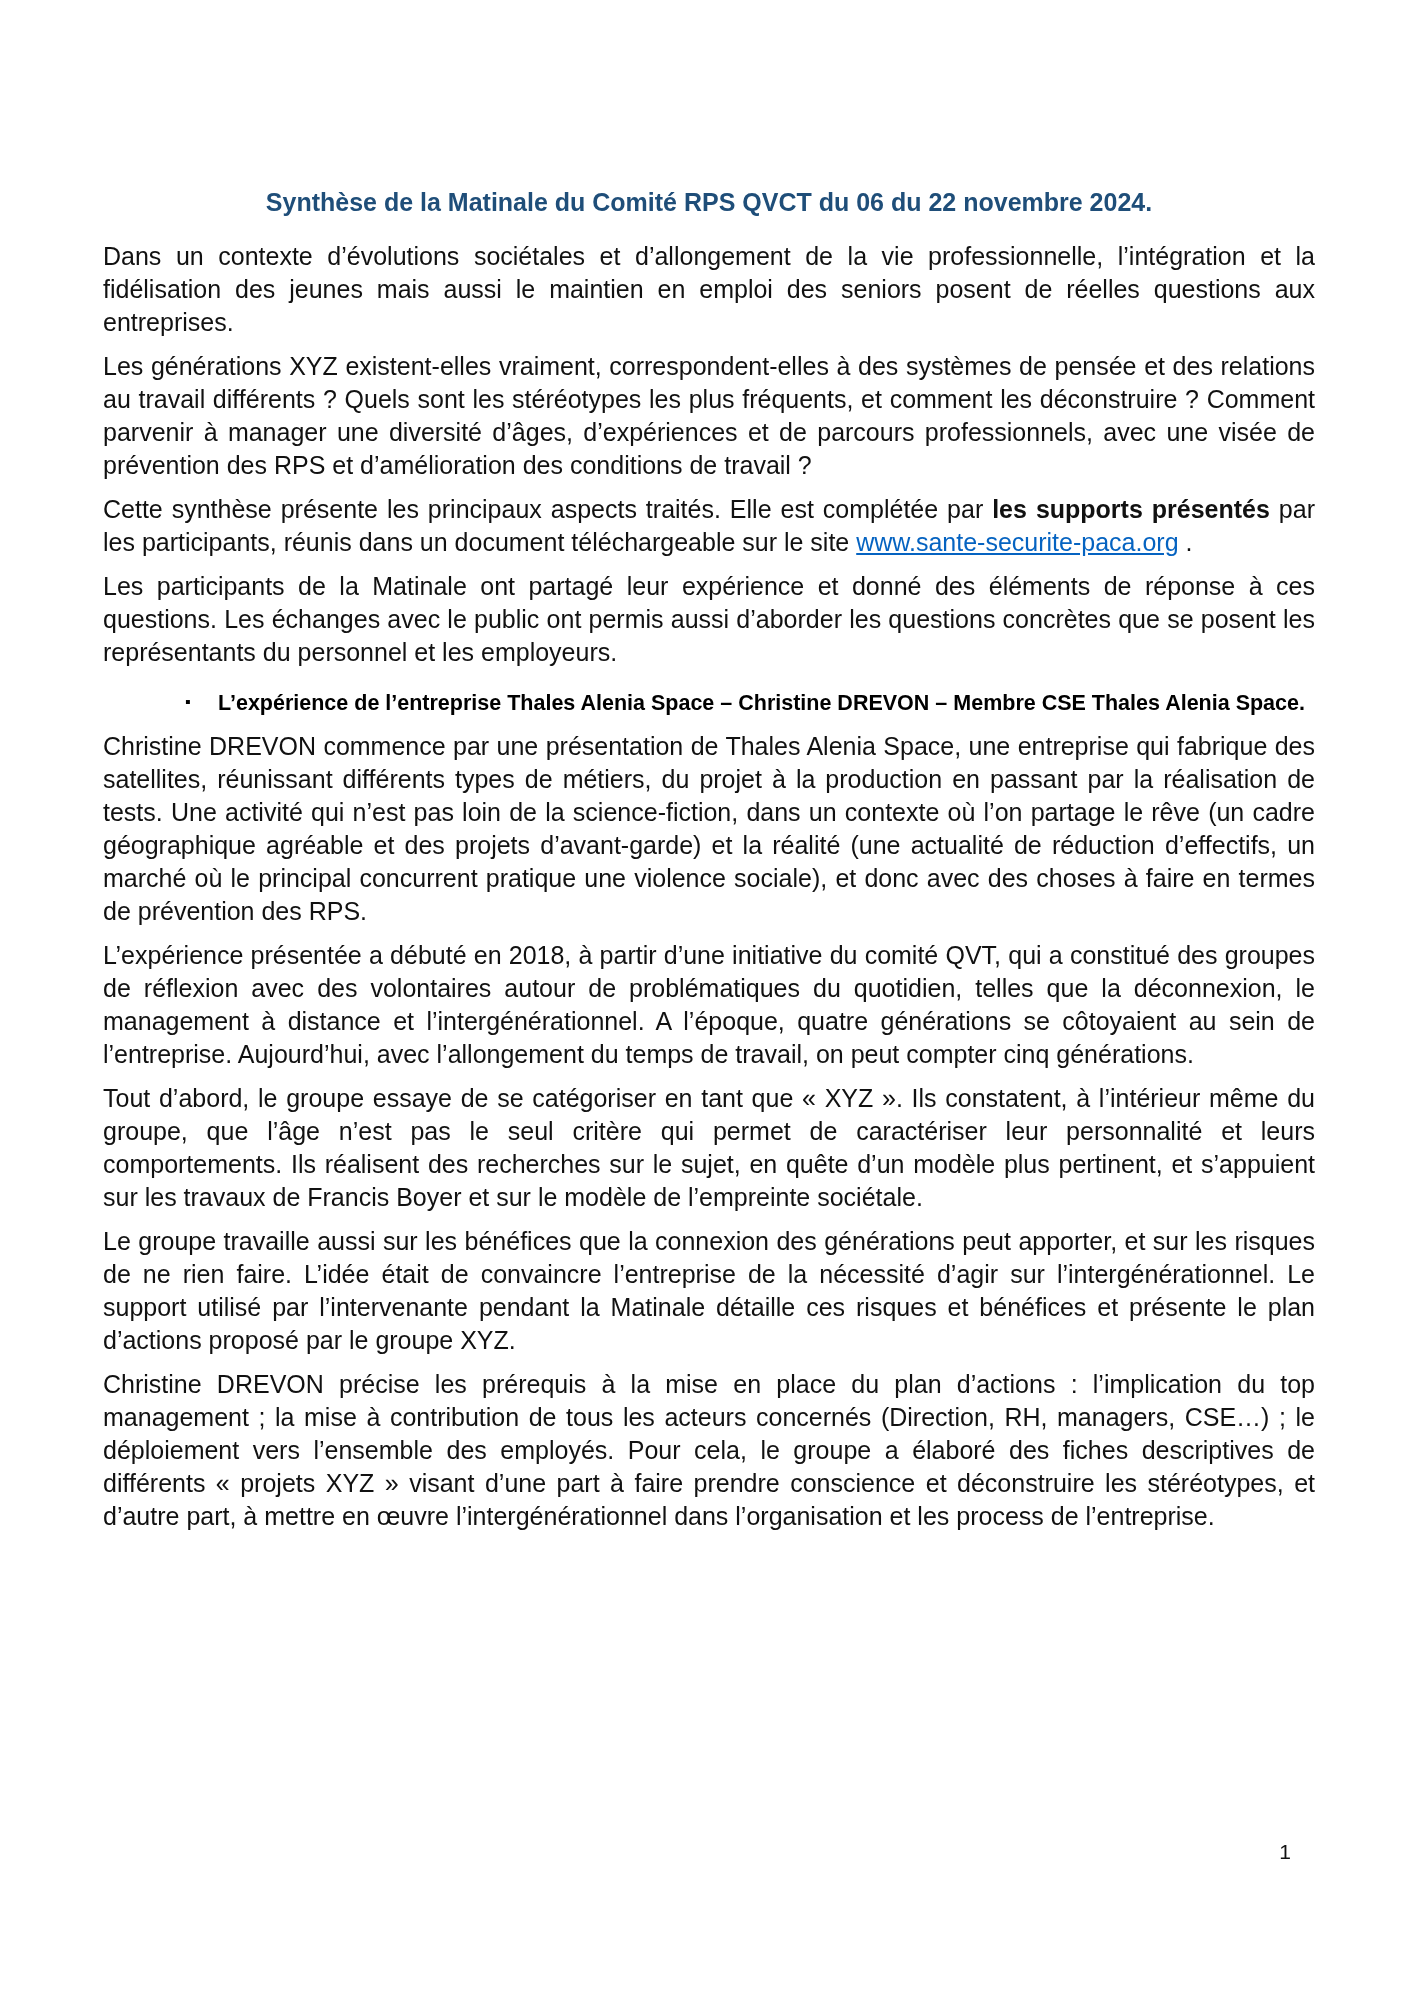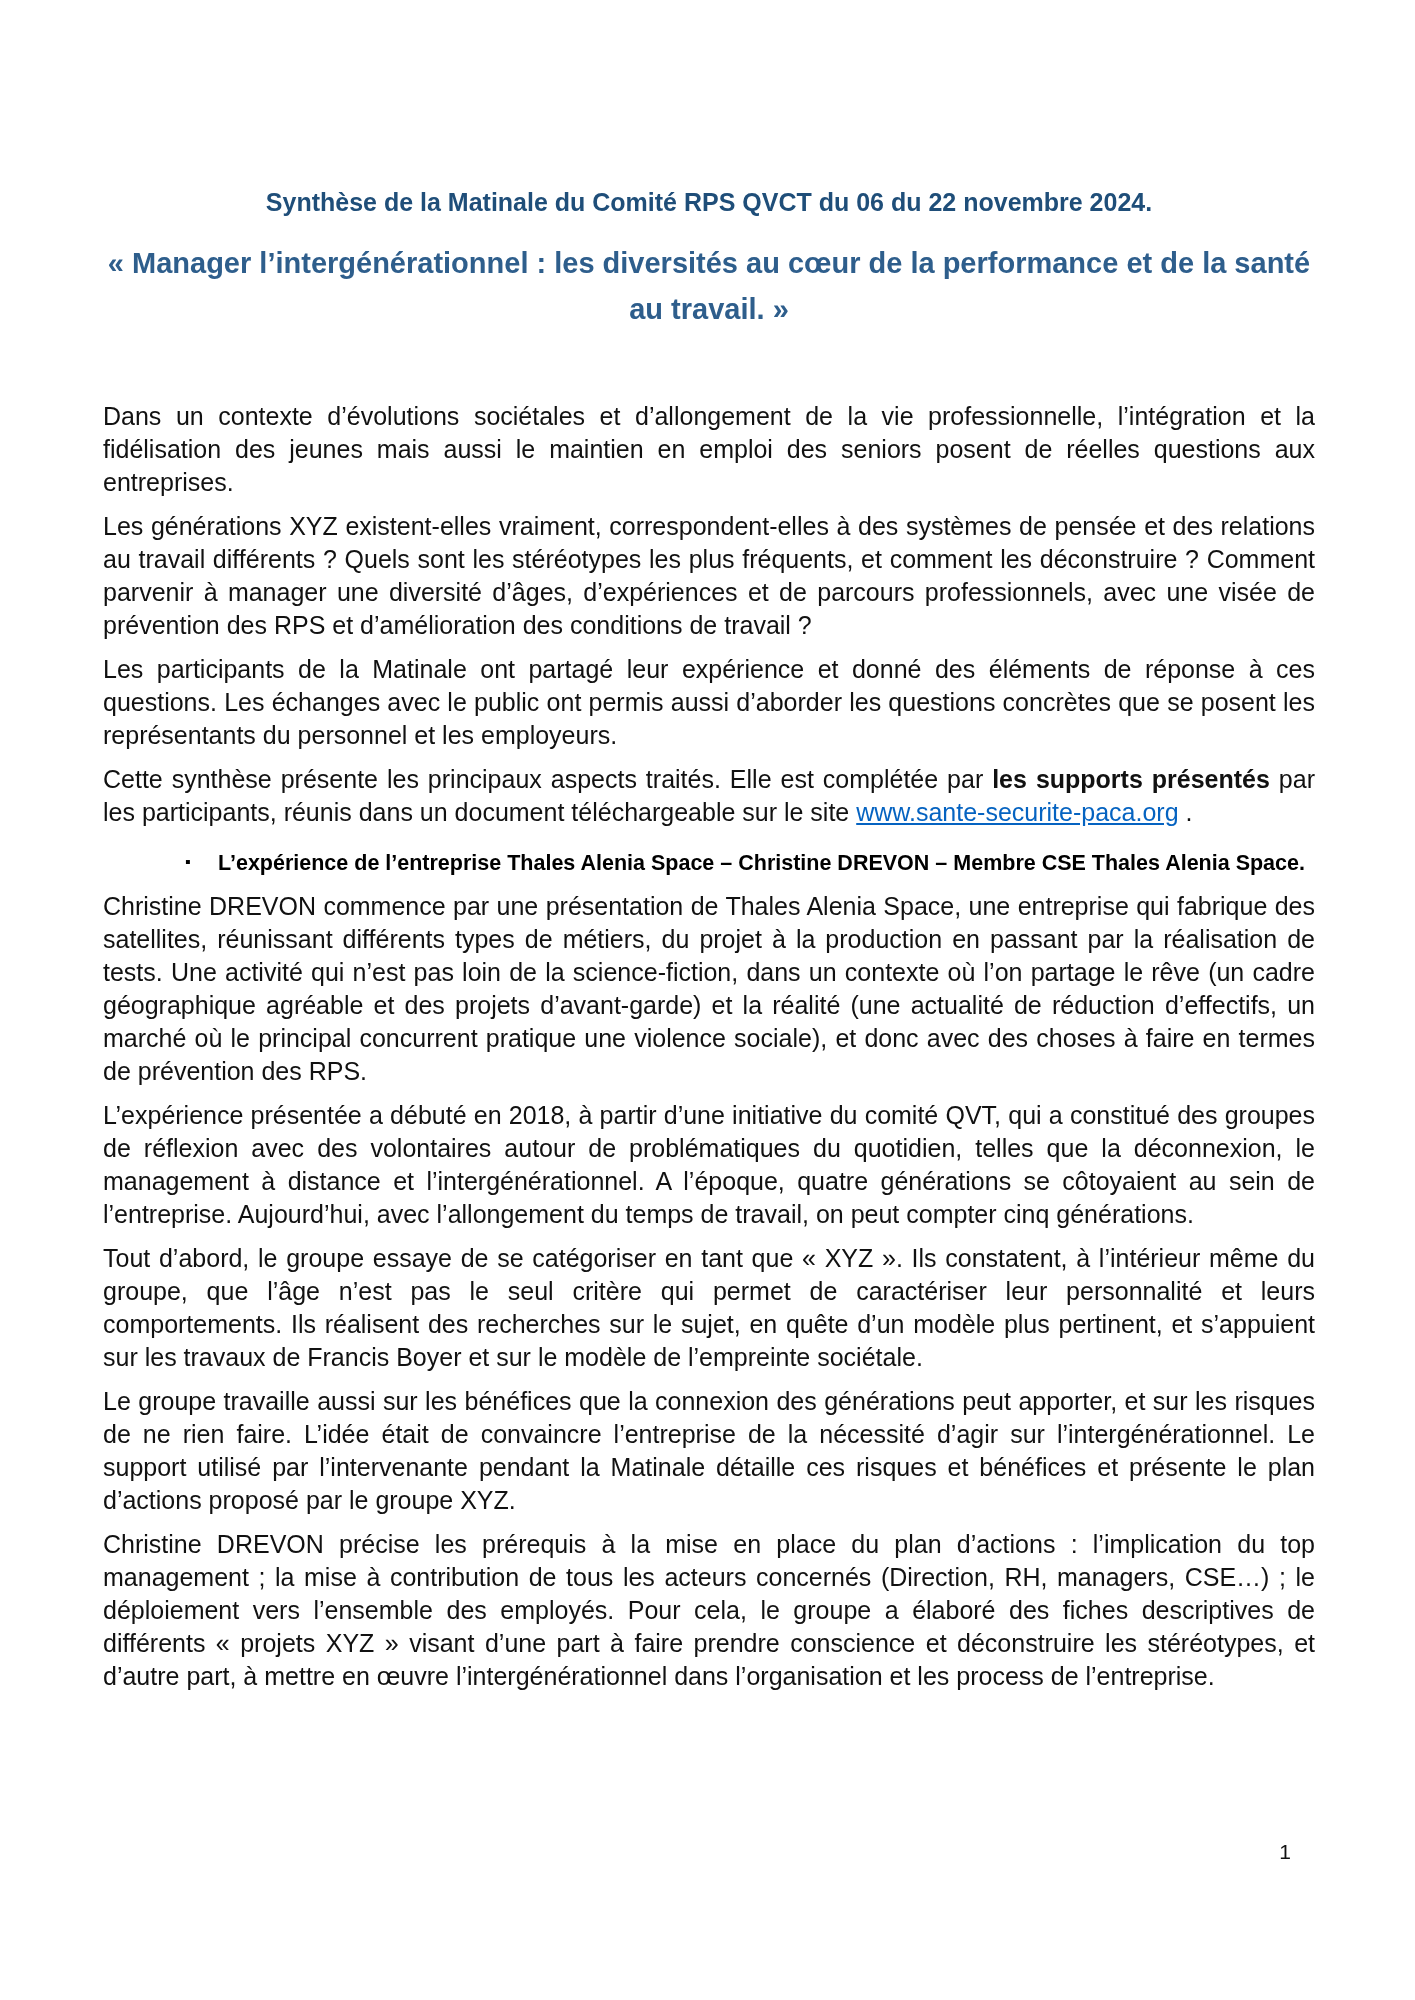"« Manager l’intergénérationnel : les" h2.doc-subtitle { html: <h2>« Manager l’intergénérationnel : les diversités au cœur de la performance et de la santé au travail. »</h2> -> none }
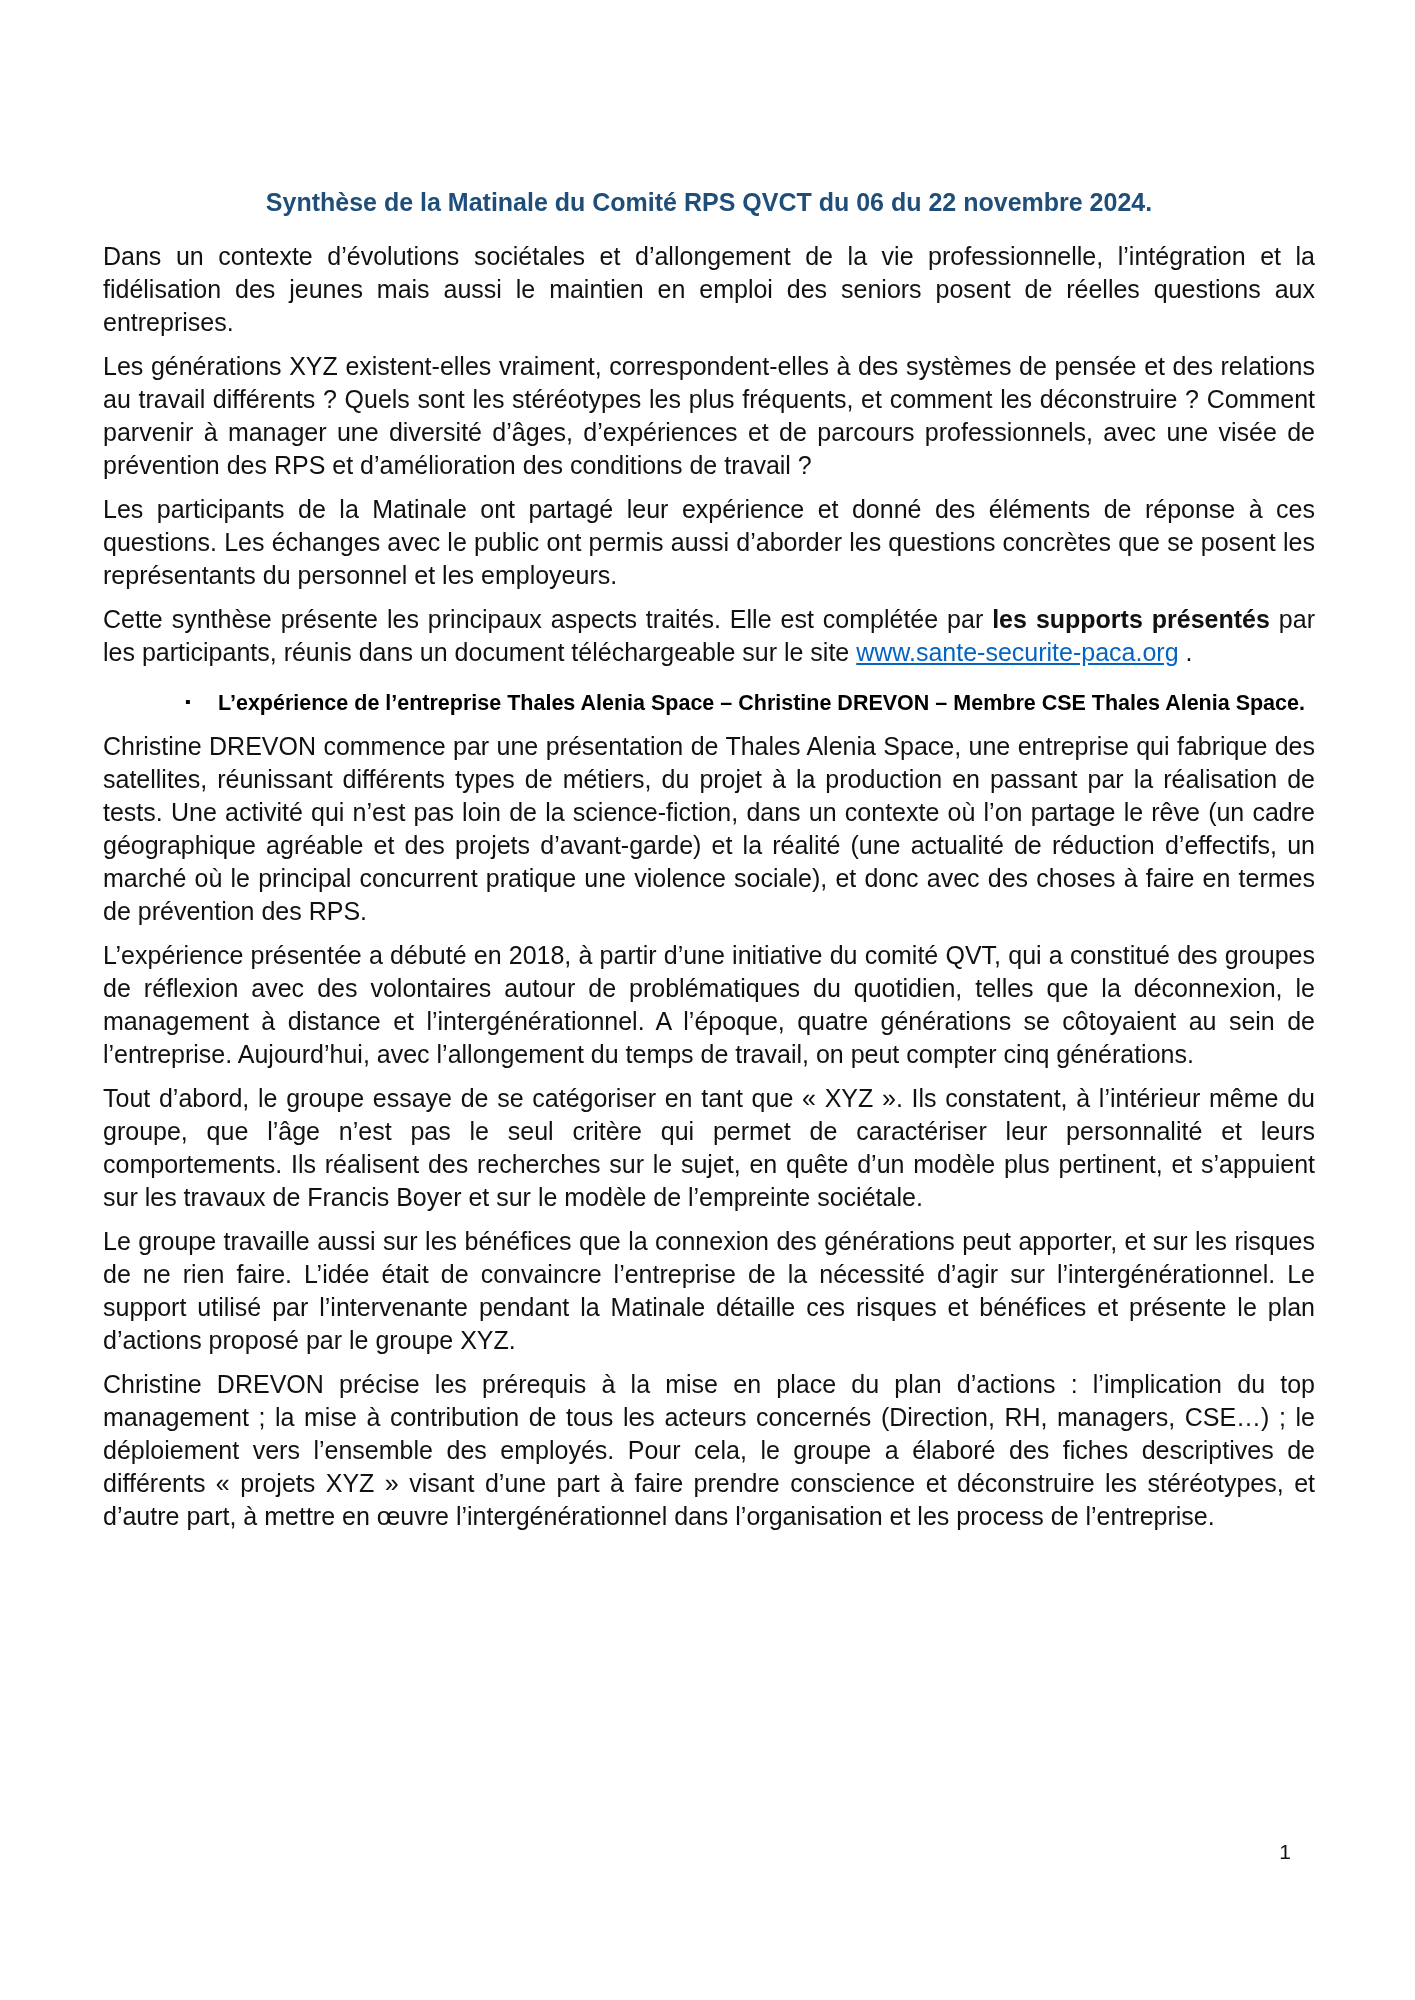"Les participants de la Matinale" p.para { order: before "Cette synthèse présente les principaux" -> after "Cette synthèse présente les principaux" }
